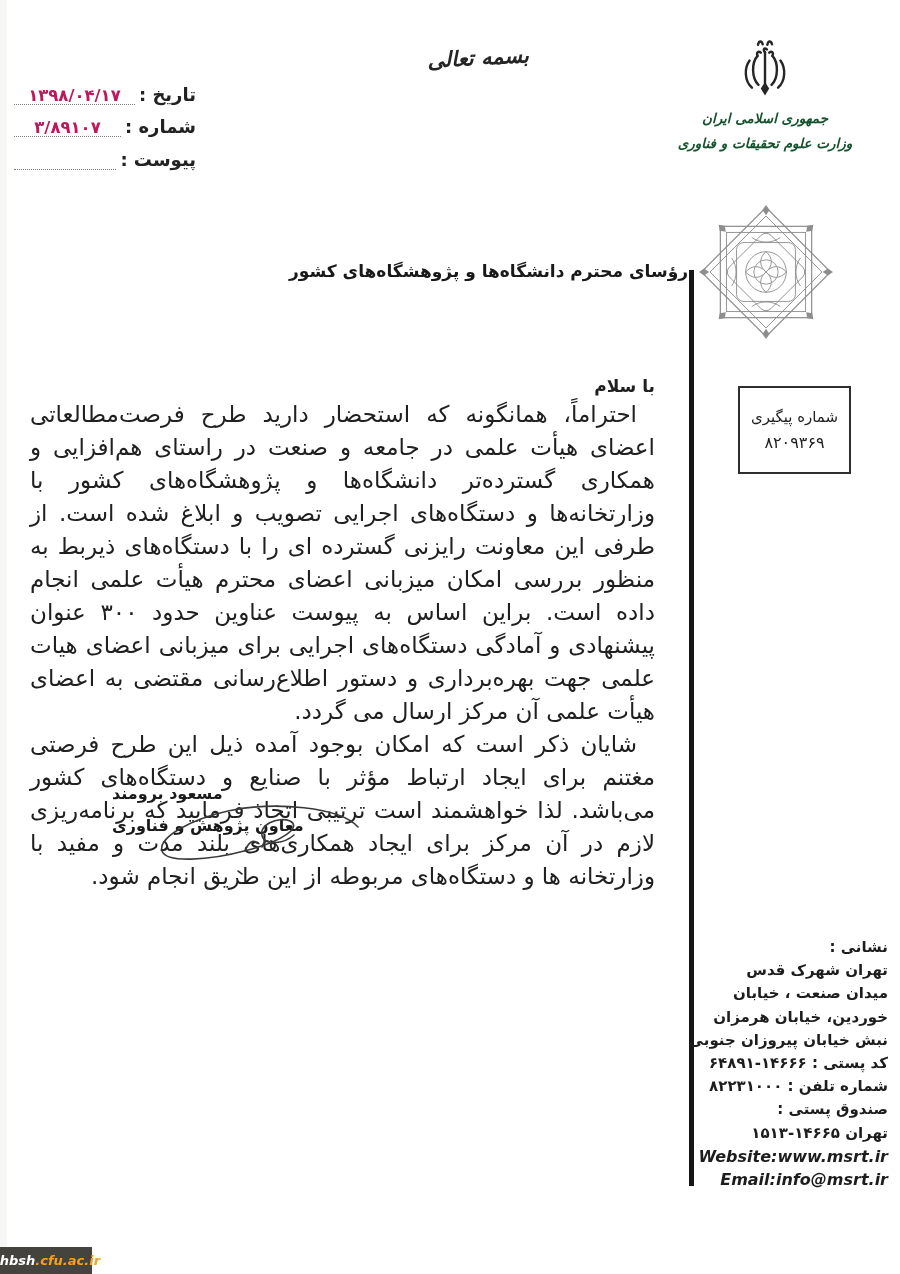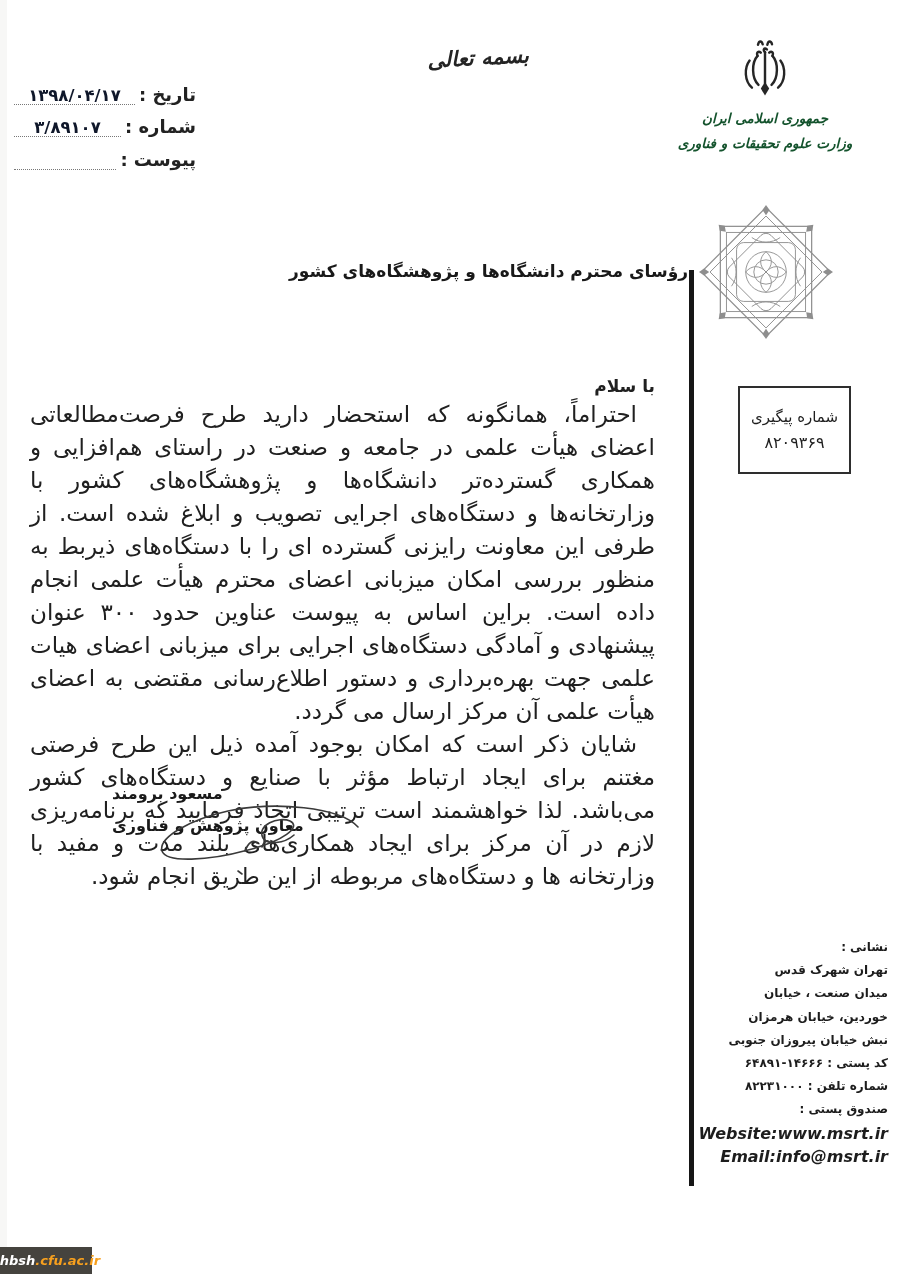"۱۳۹۸/۰۴/۱۷" .field-value { color: #0f172a -> #be185d }
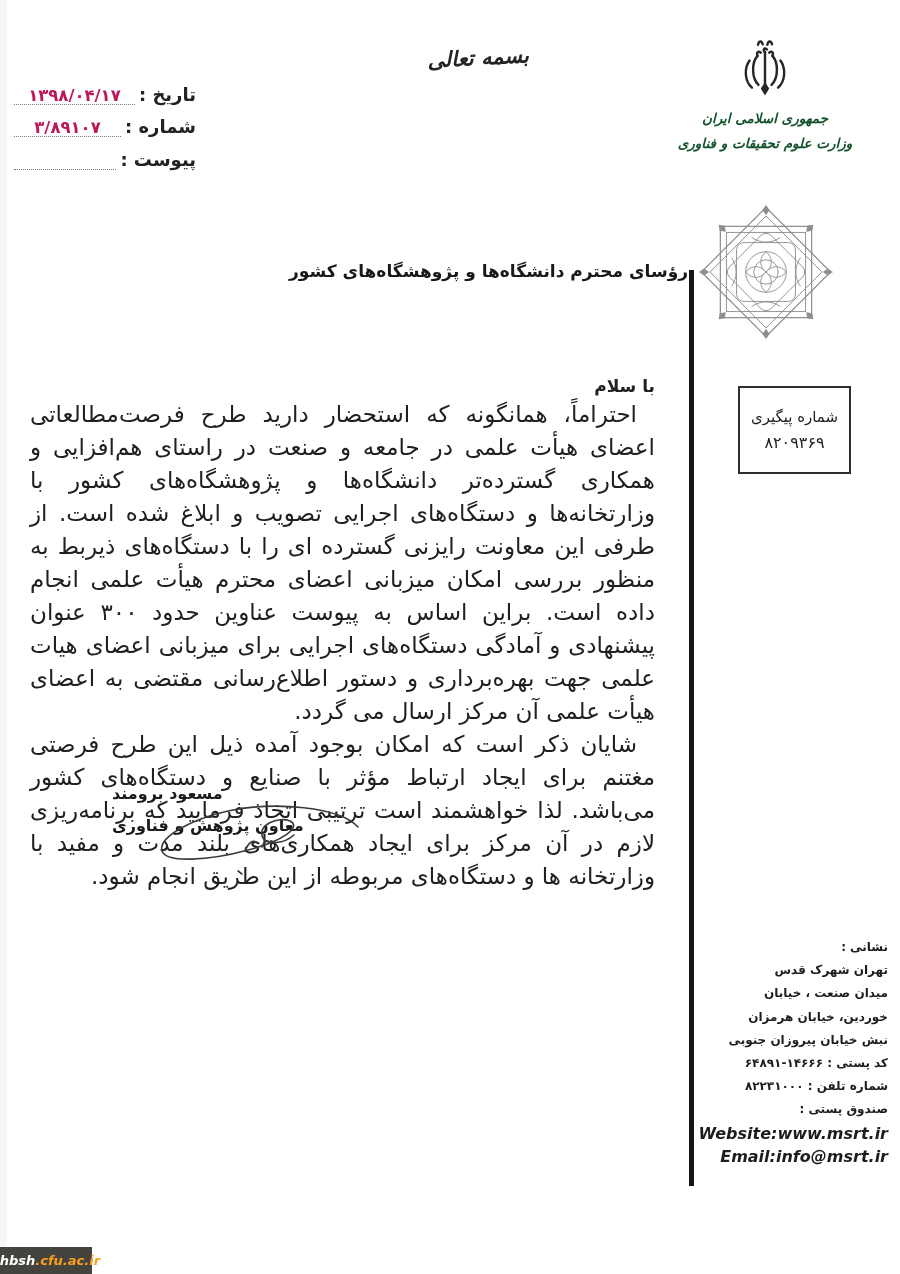"نشانی :" .addr-line { font-size: 12px -> 15px }
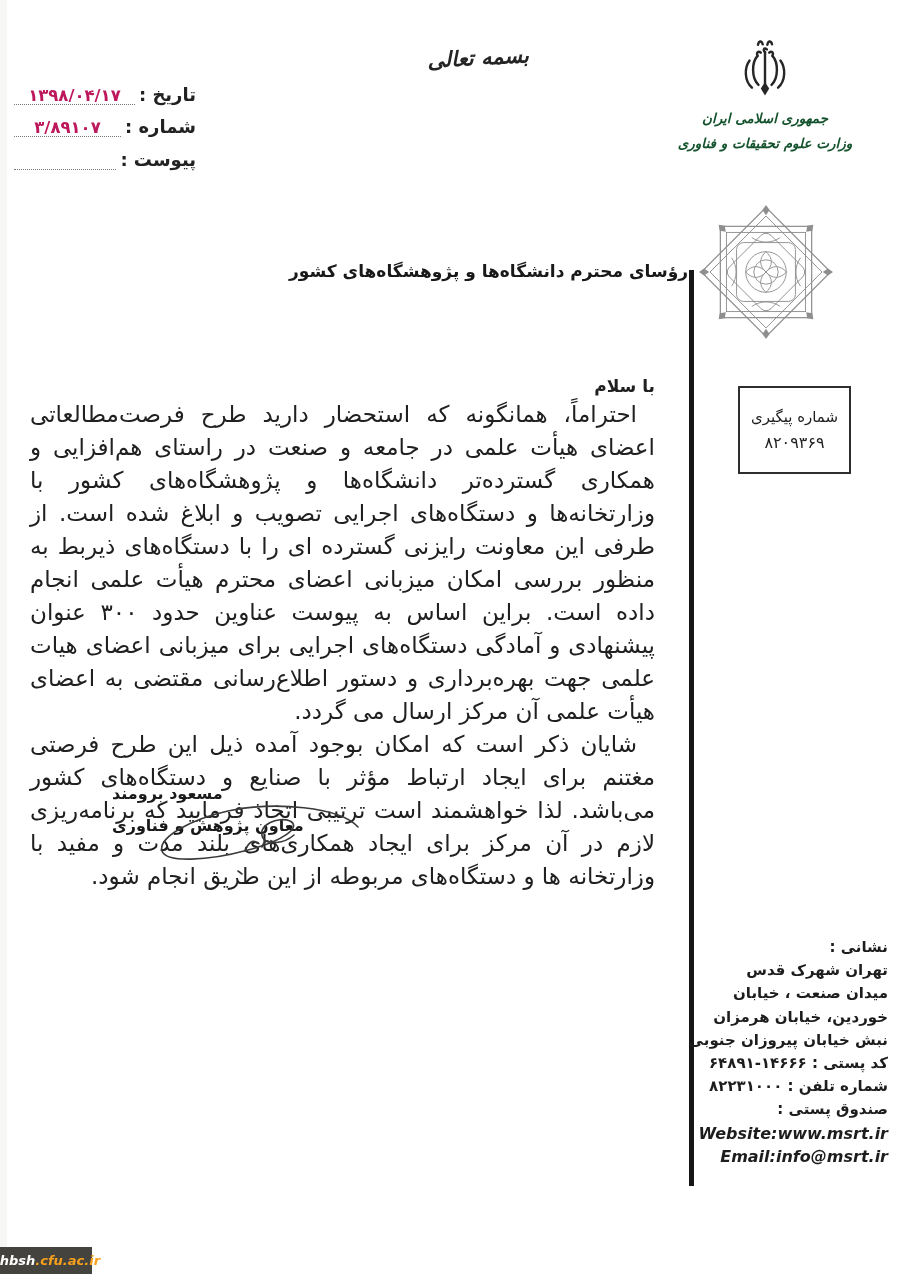"تهران ۱۴۶۶۵-۱۵۱۳" div.addr-line { html: none -> <div>تهران ۱۴۶۶۵-۱۵۱۳</div> }
